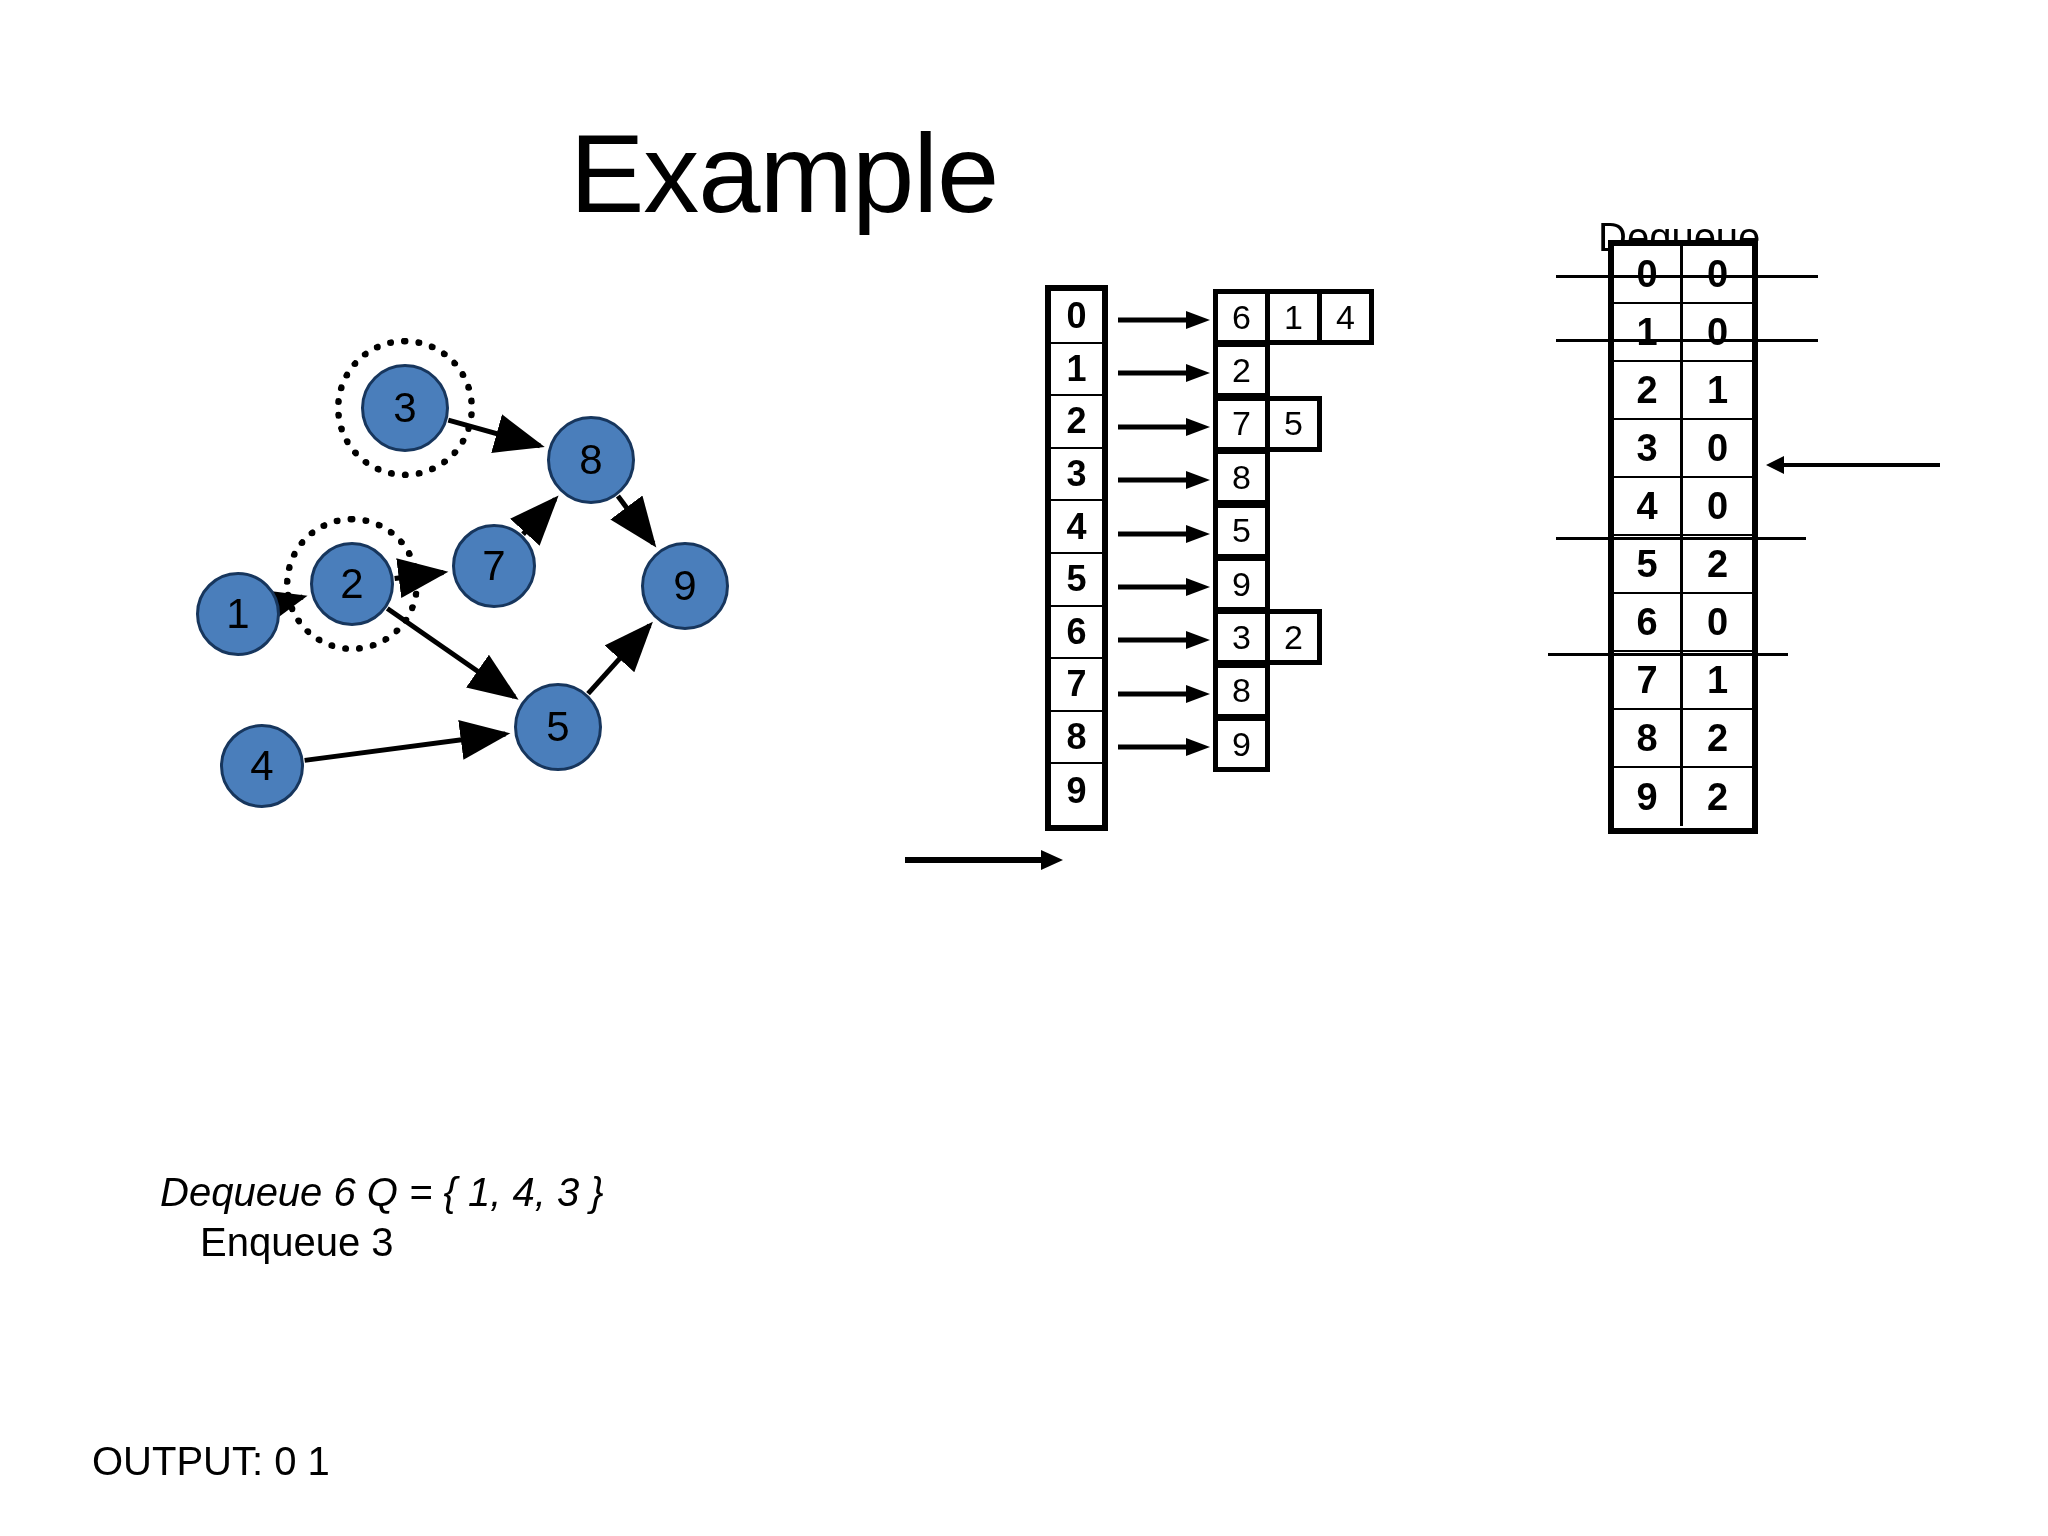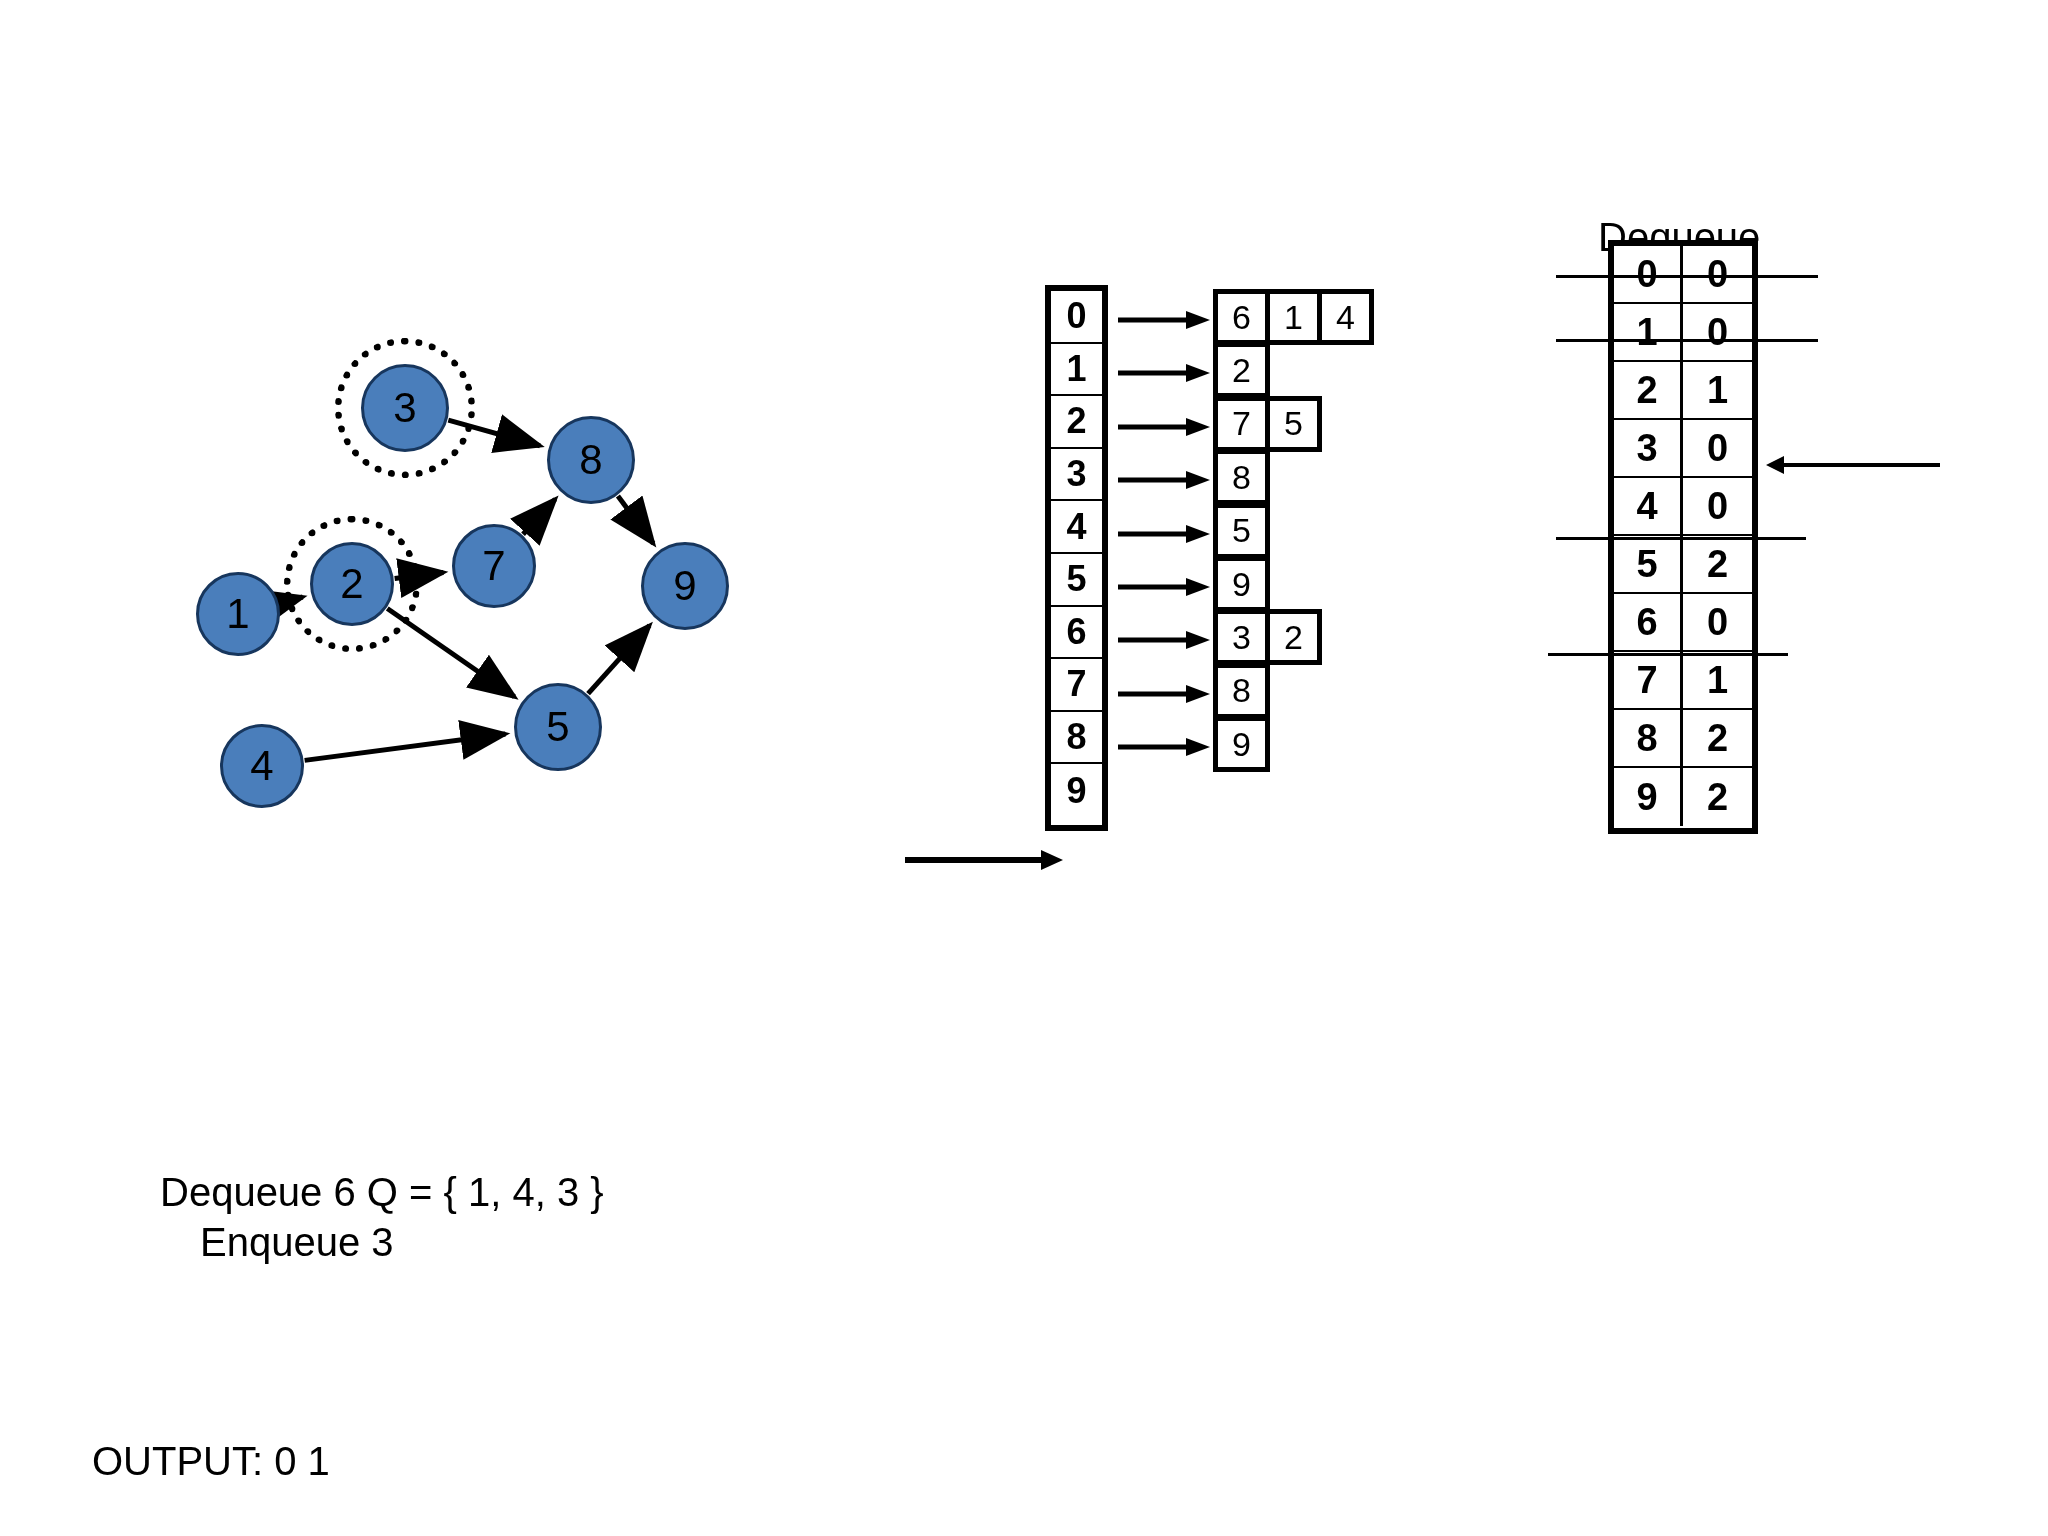"Example" div { html: none -> <div><span>Example</span></div> }
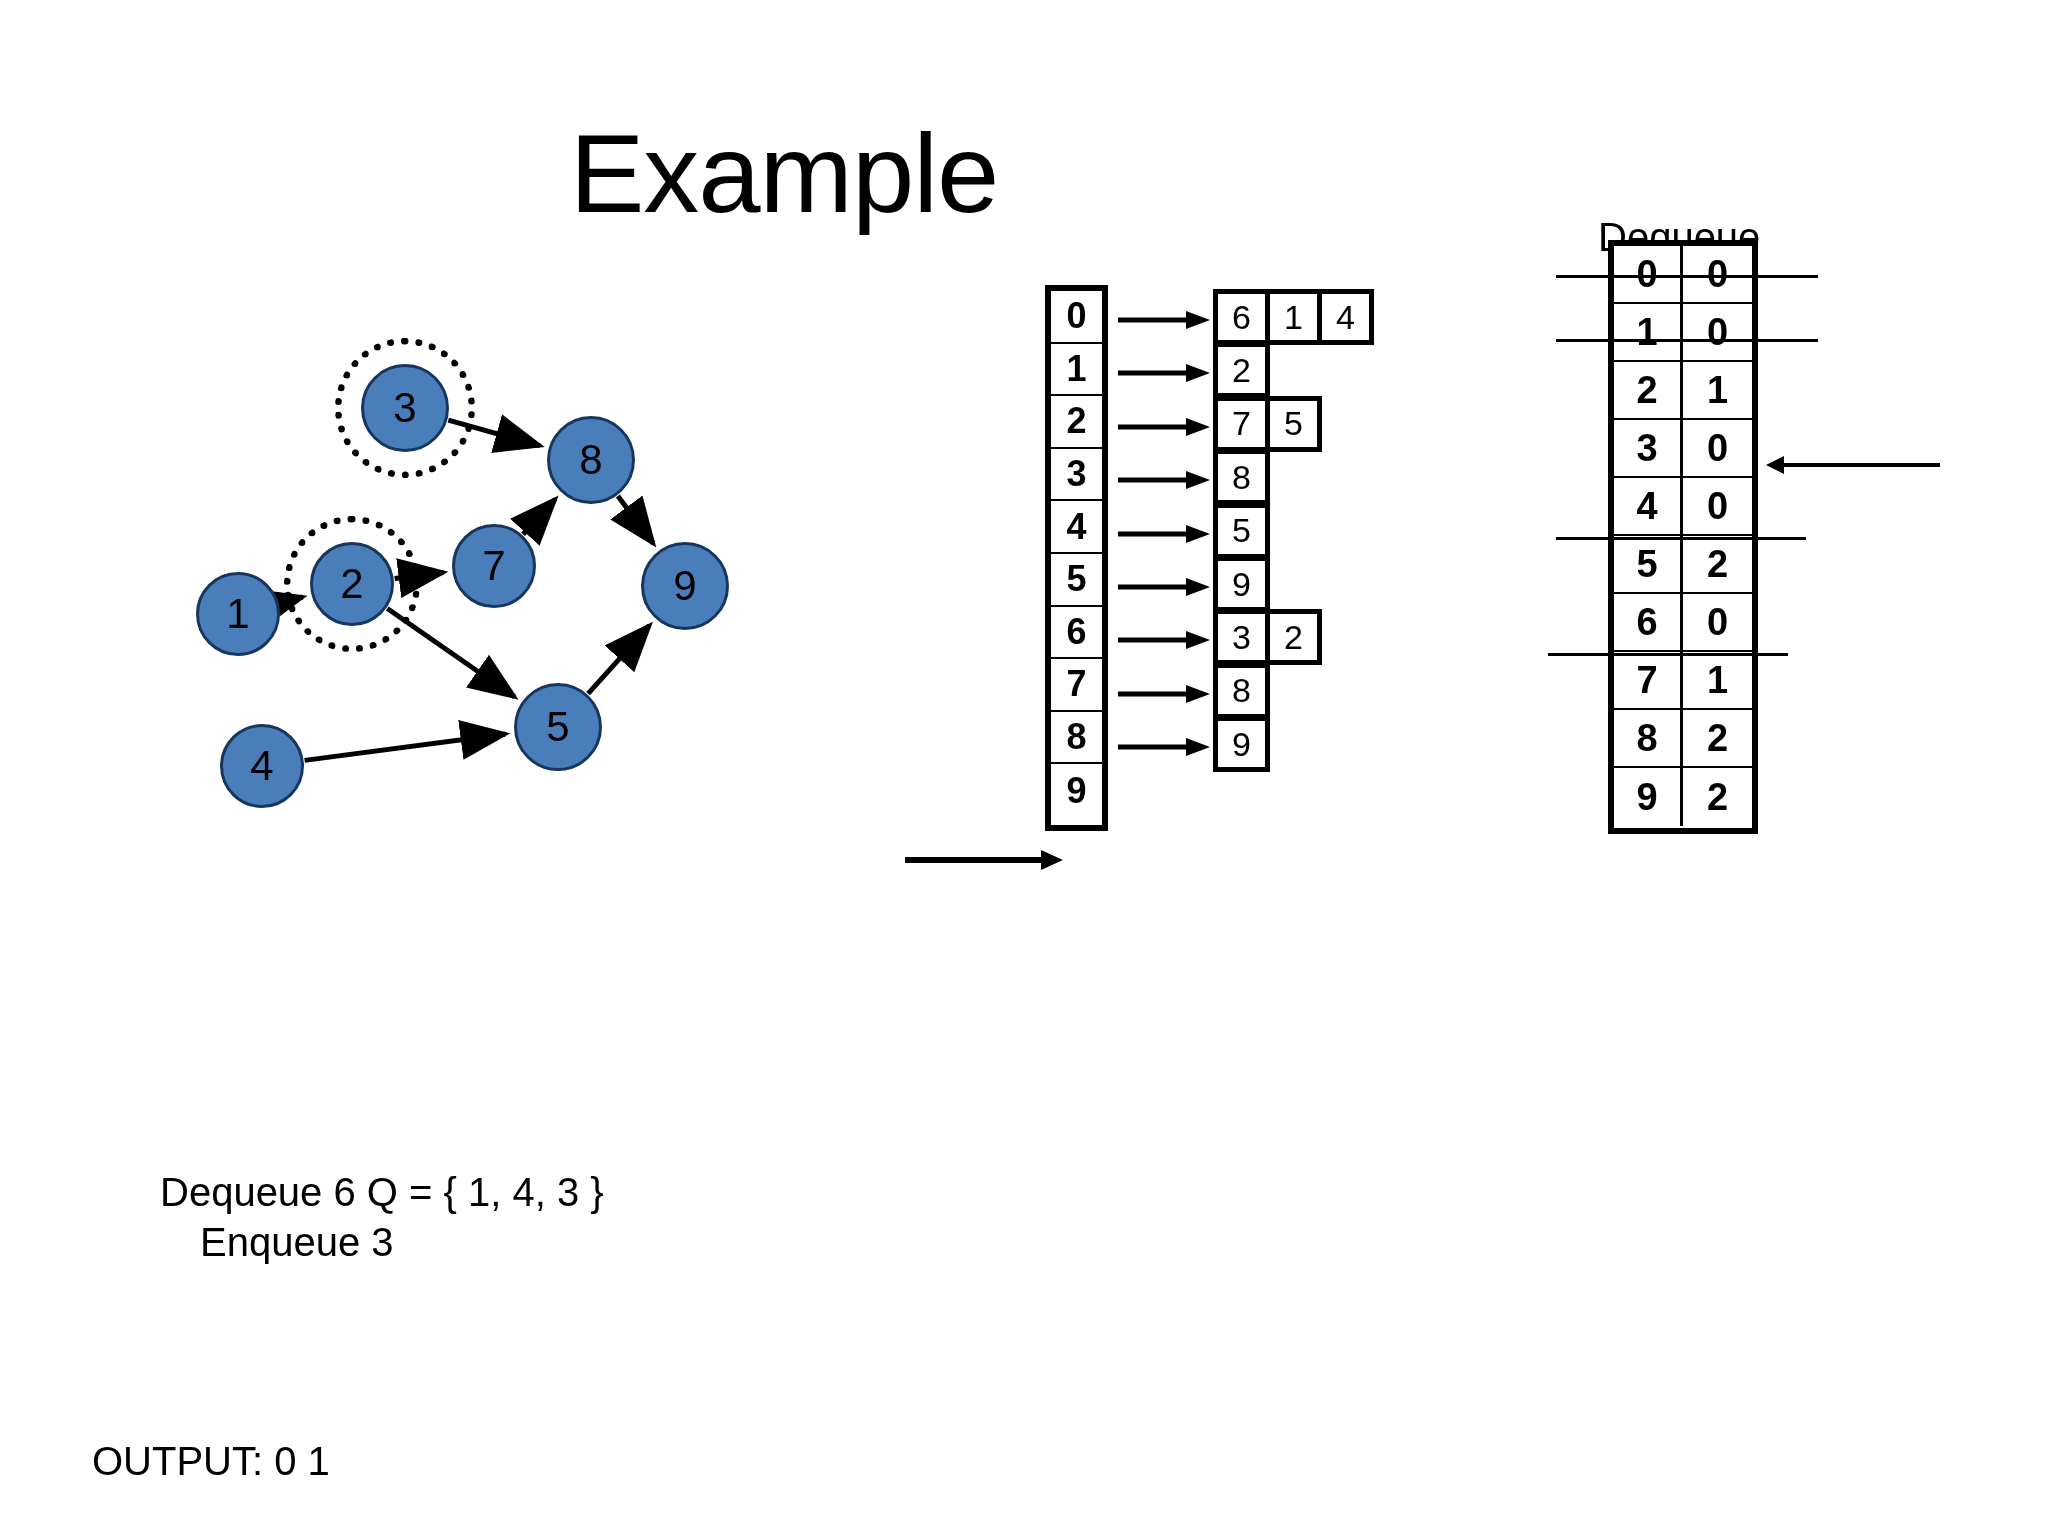"Dequeue 6 Q = {" #dequeue-caption { font-style: none -> italic }
